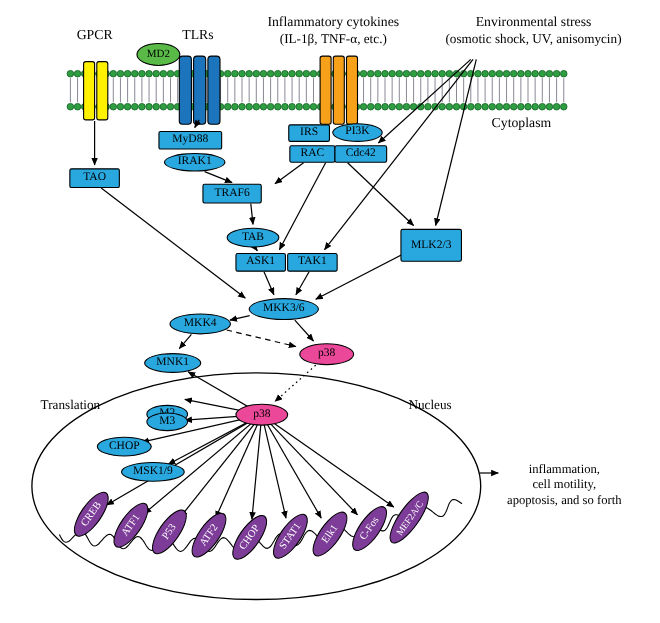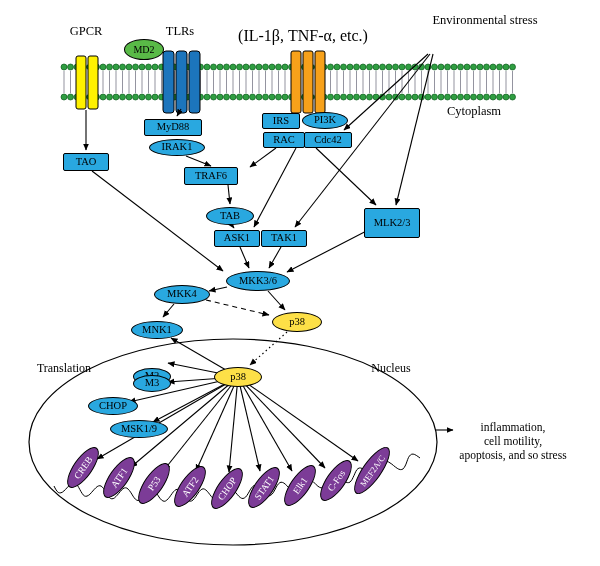"Inflammatory cytokines" span { html: none -> <span>Inflammatory cytokines</span> }
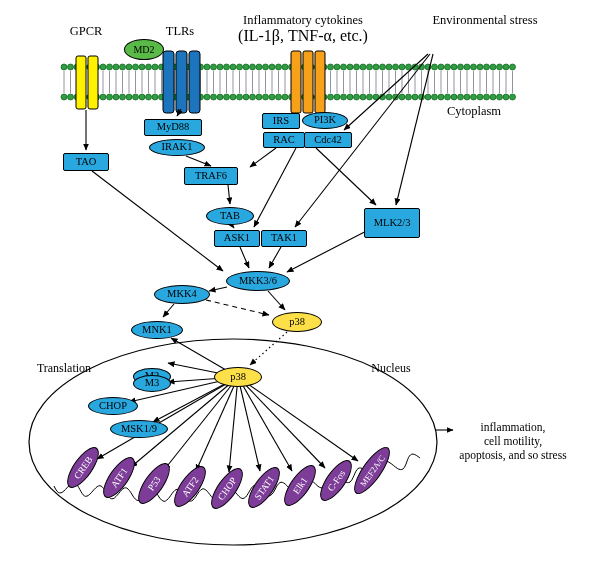"(IL-1β, TNF-α, etc.)" .lbl .sub { font-size: 16px -> 12px }
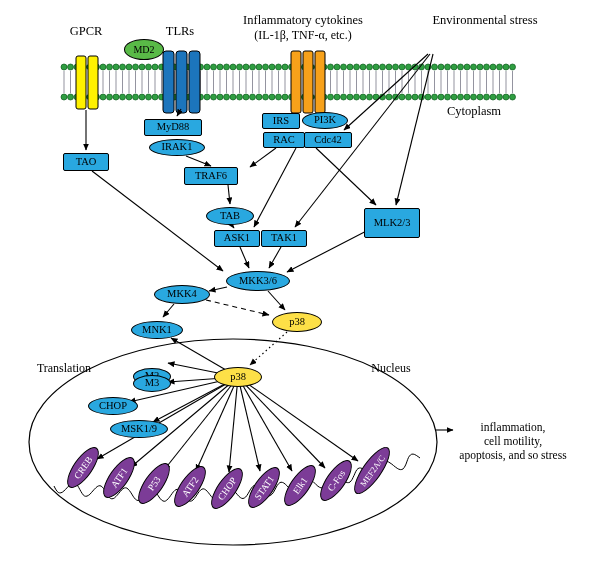"(osmotic shock, UV, anisomycin)" span.sub { html: none -> <span>(osmotic shock, UV, anisomycin)</span> }
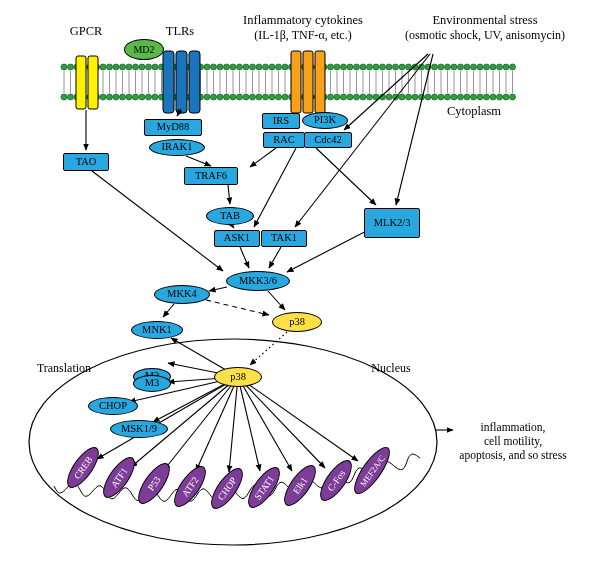"p38" .redn { background: #fde047 -> #ec4899 }
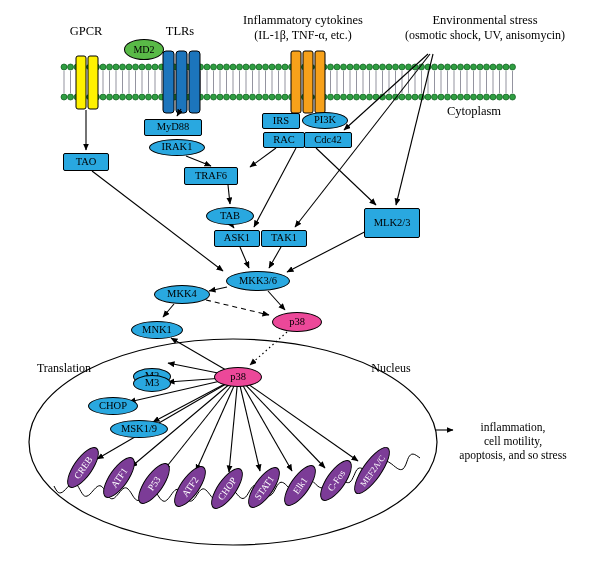"apoptosis, and so stress" span { text: stress -> forth }
